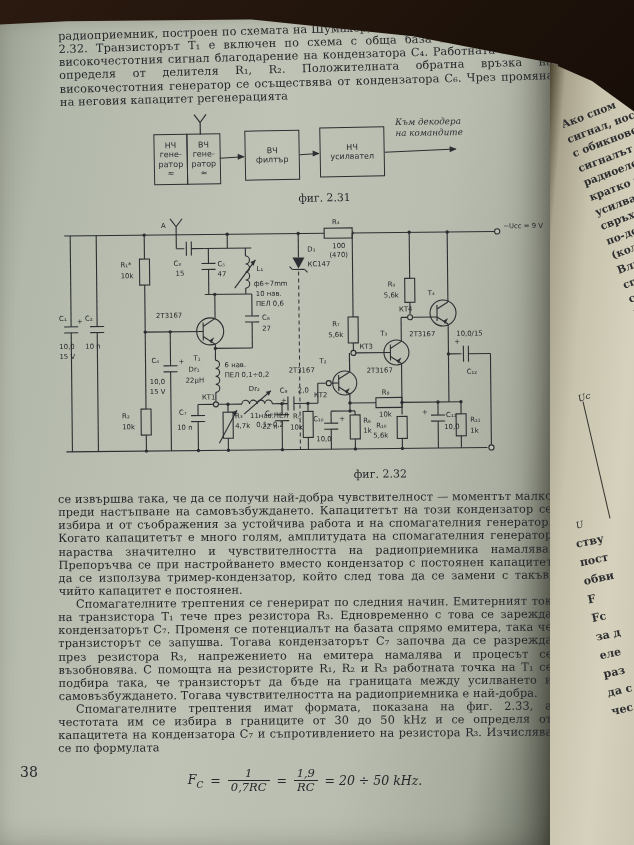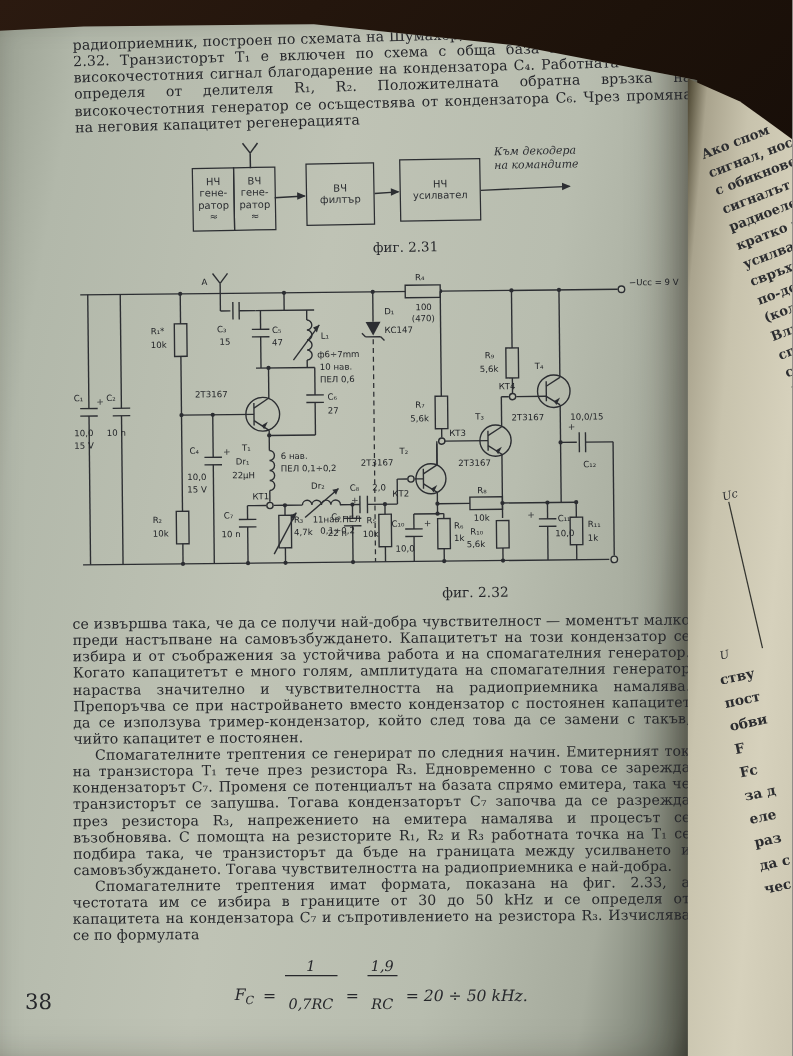"38" .pagenum { font-size: 17px -> 14px; top: 792px -> 764px }
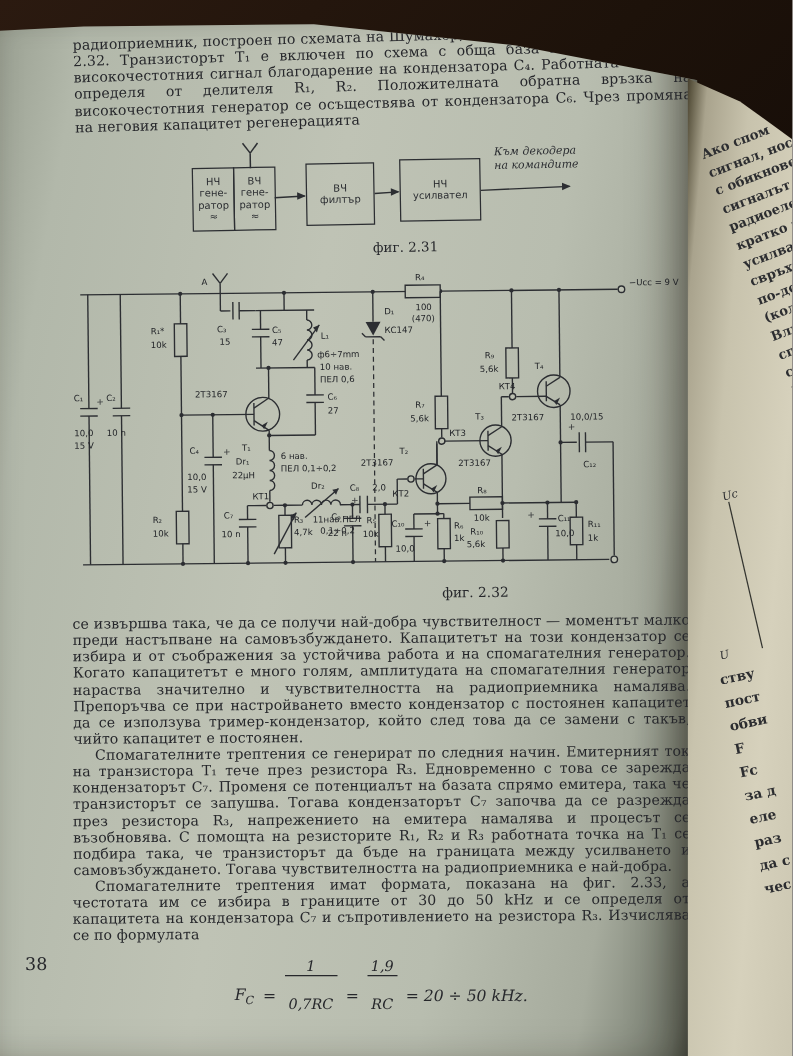"0,7RC" .den { padding: 16px 3px -> 0 3px }
